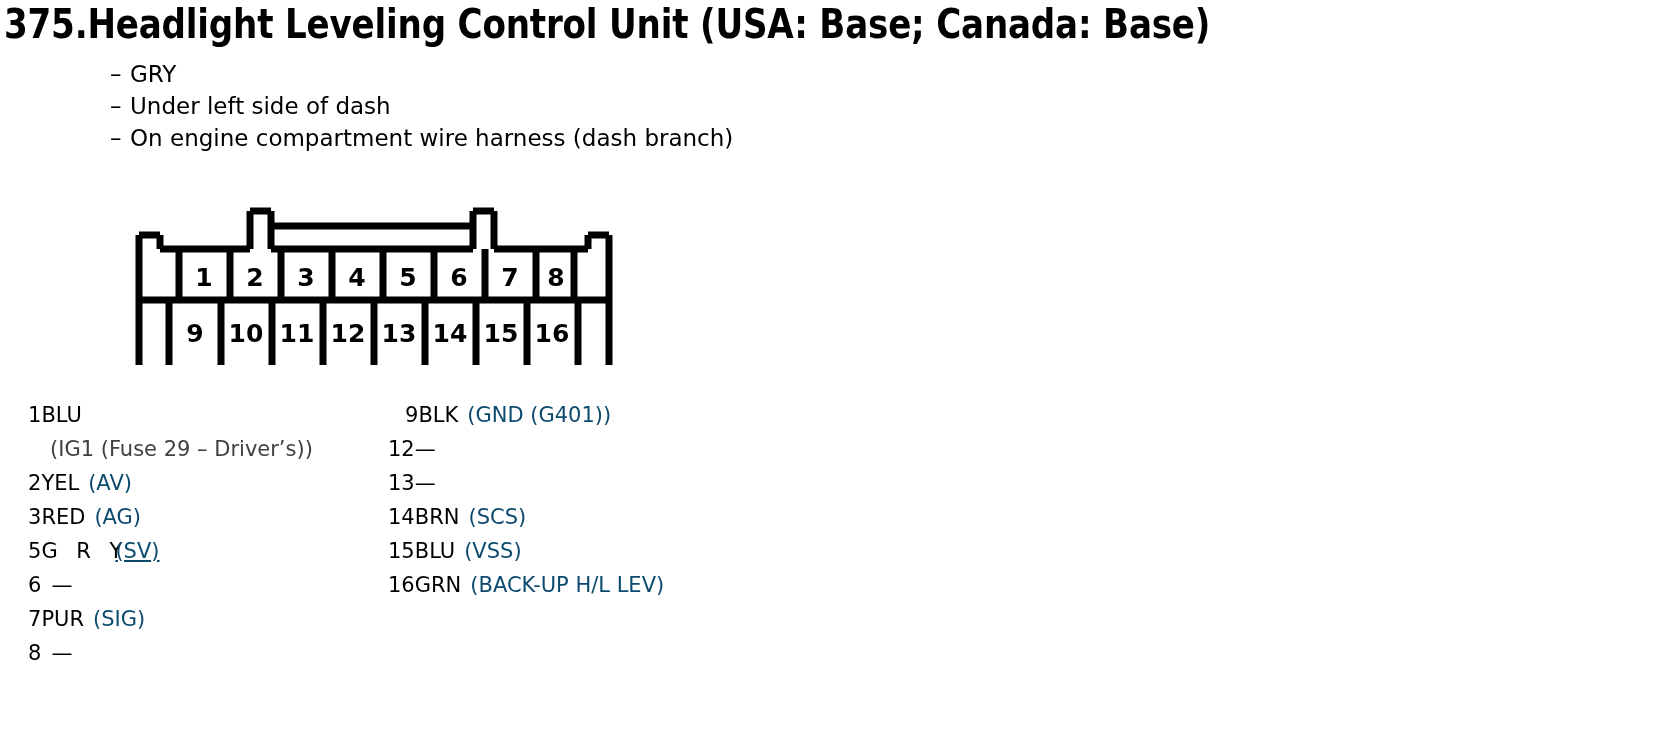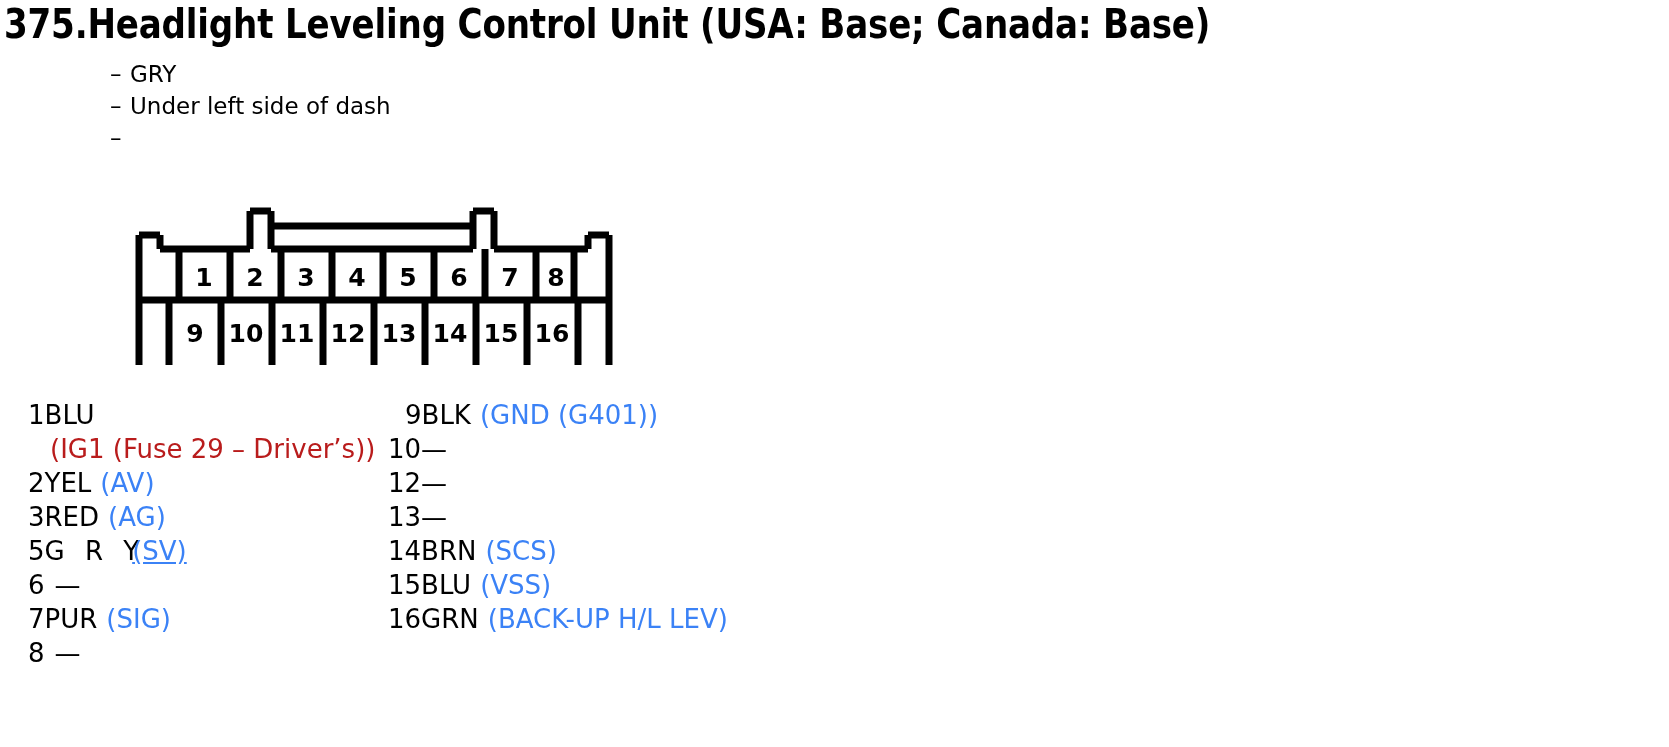"On engine compartment wire harness" span.bullet-text { html: none -> <span>On engine compartment wire harness (dash branch)</span> }
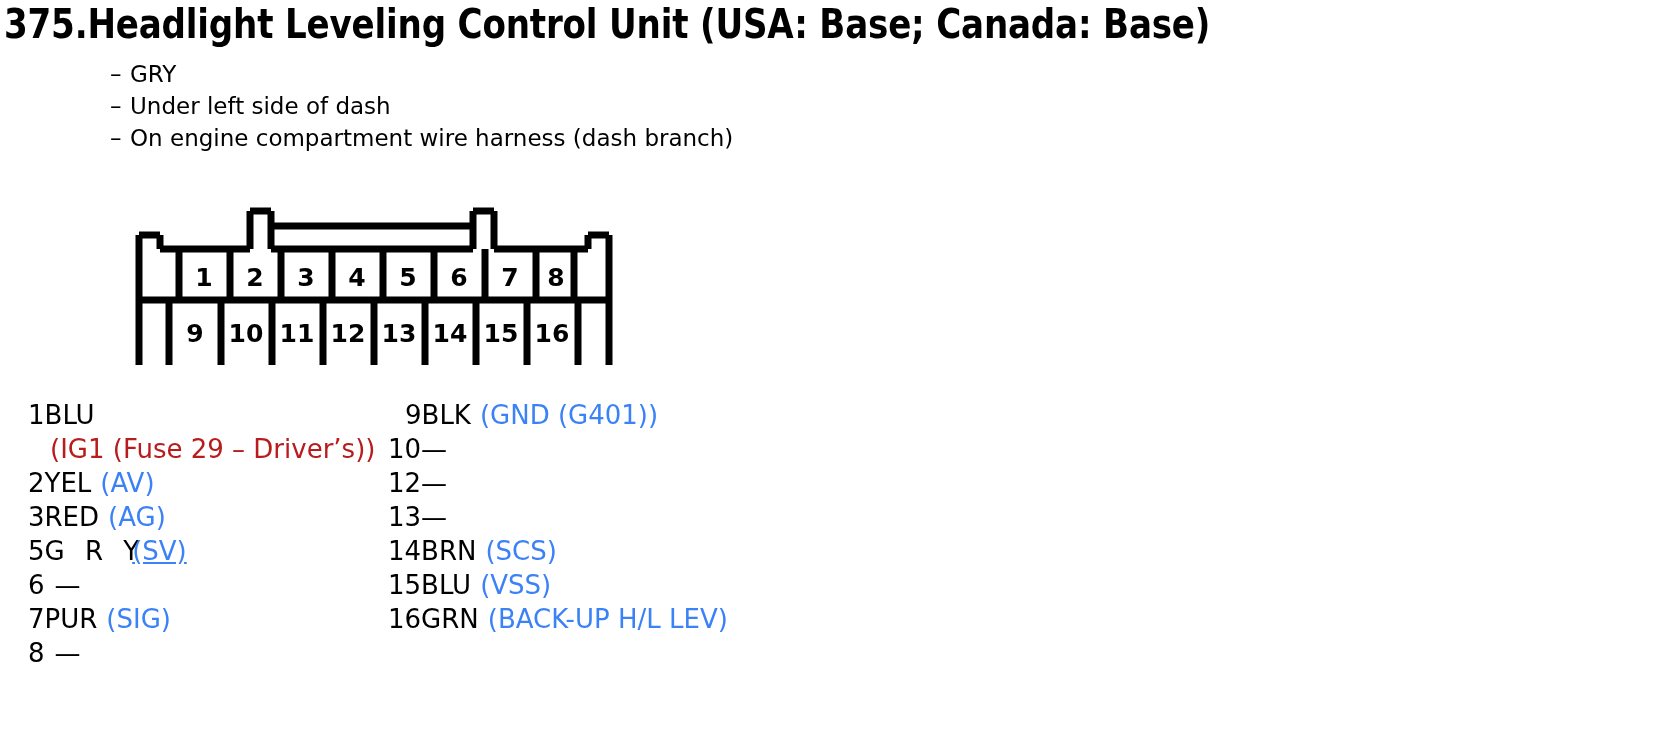"1BLU" .pin-col { font-size: 26px -> 21px }
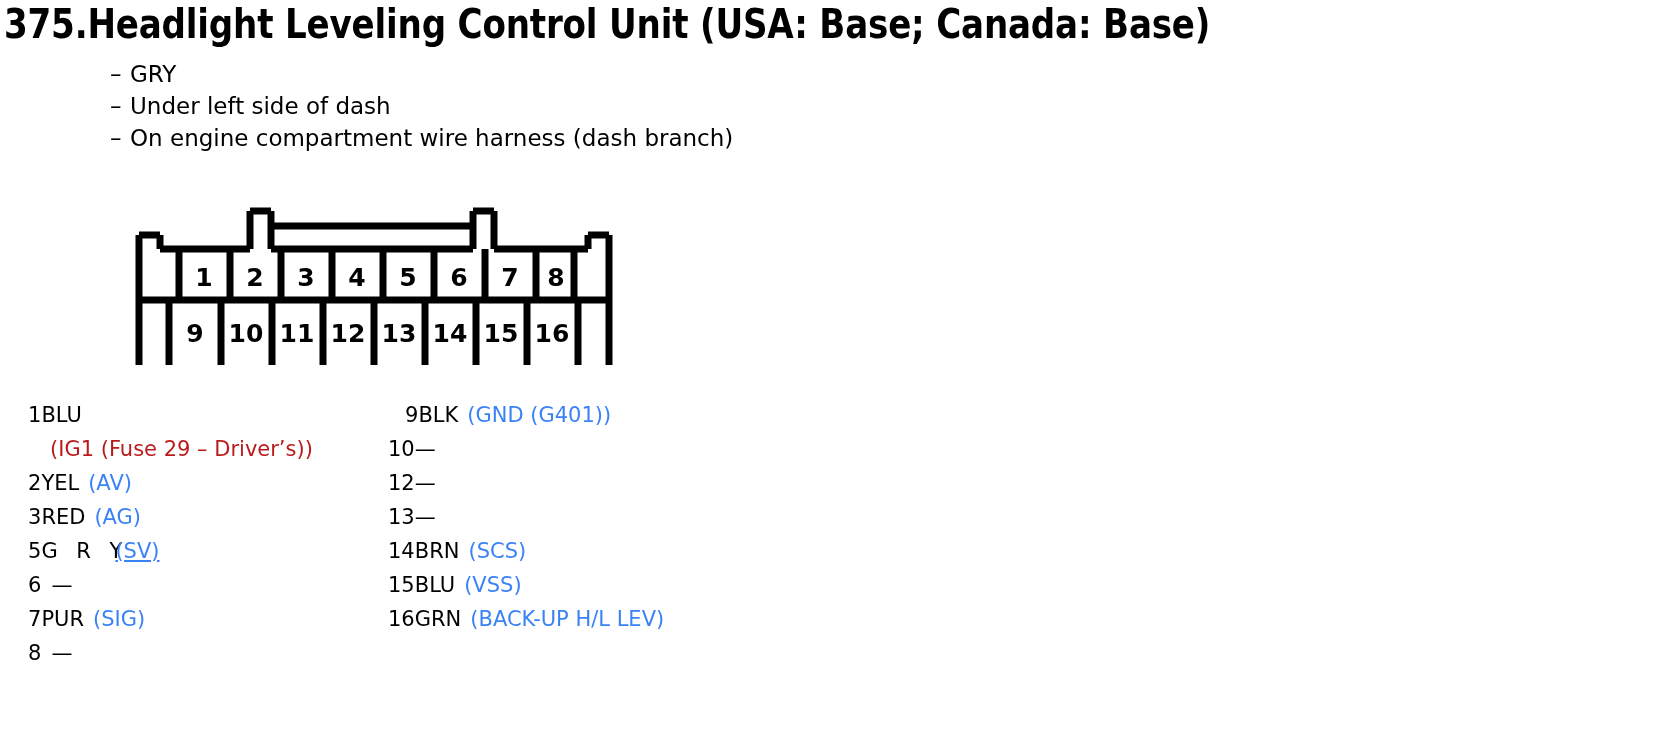"(GND (G401))" .pin-sig { color: #3b82f6 -> #0c4a6e }
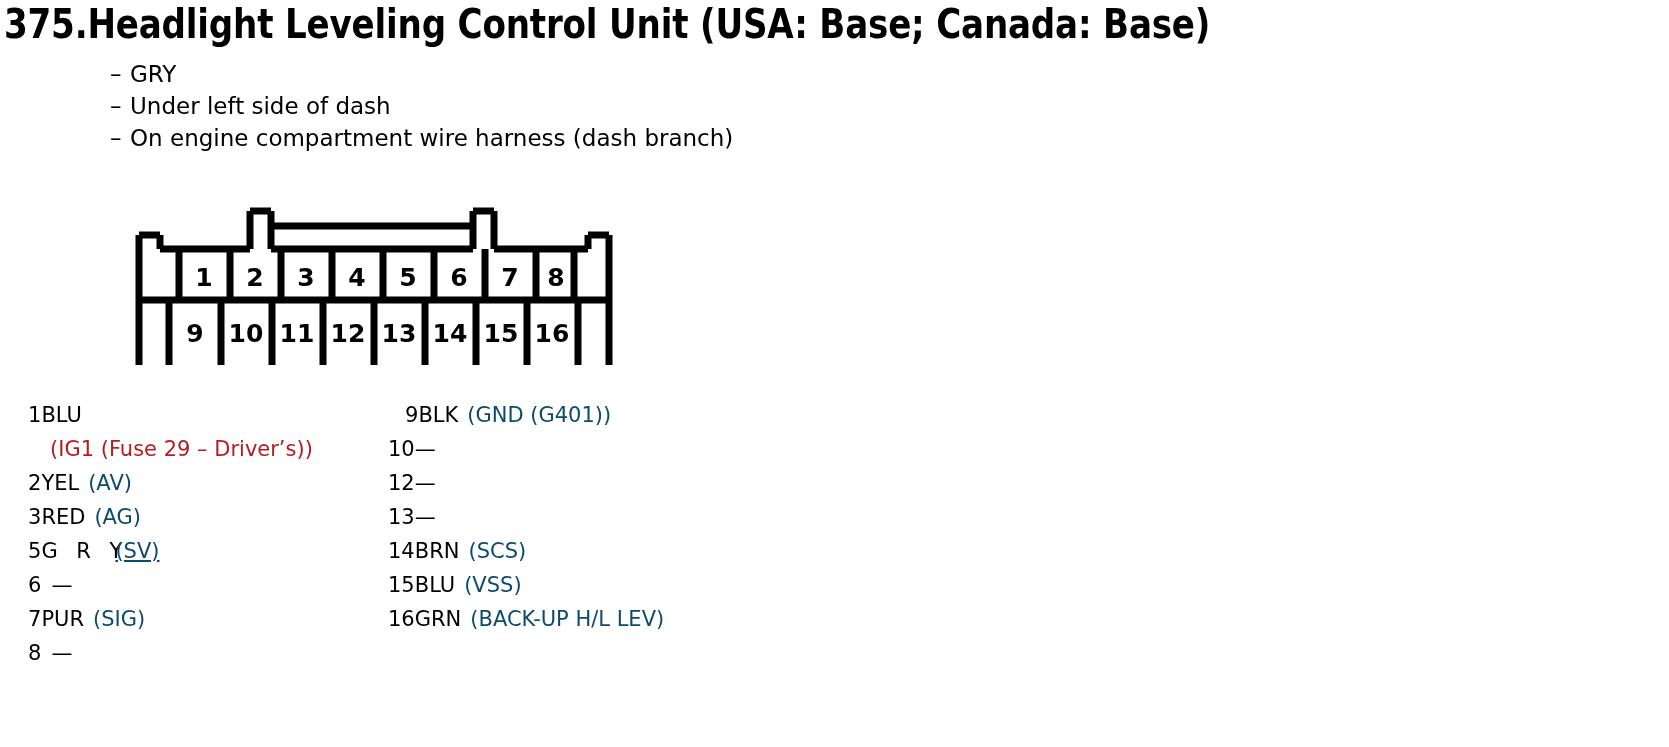"(IG1 (Fuse 29 – Driver’s))" .pin-sig-wrap { color: #b91c1c -> #404040 }
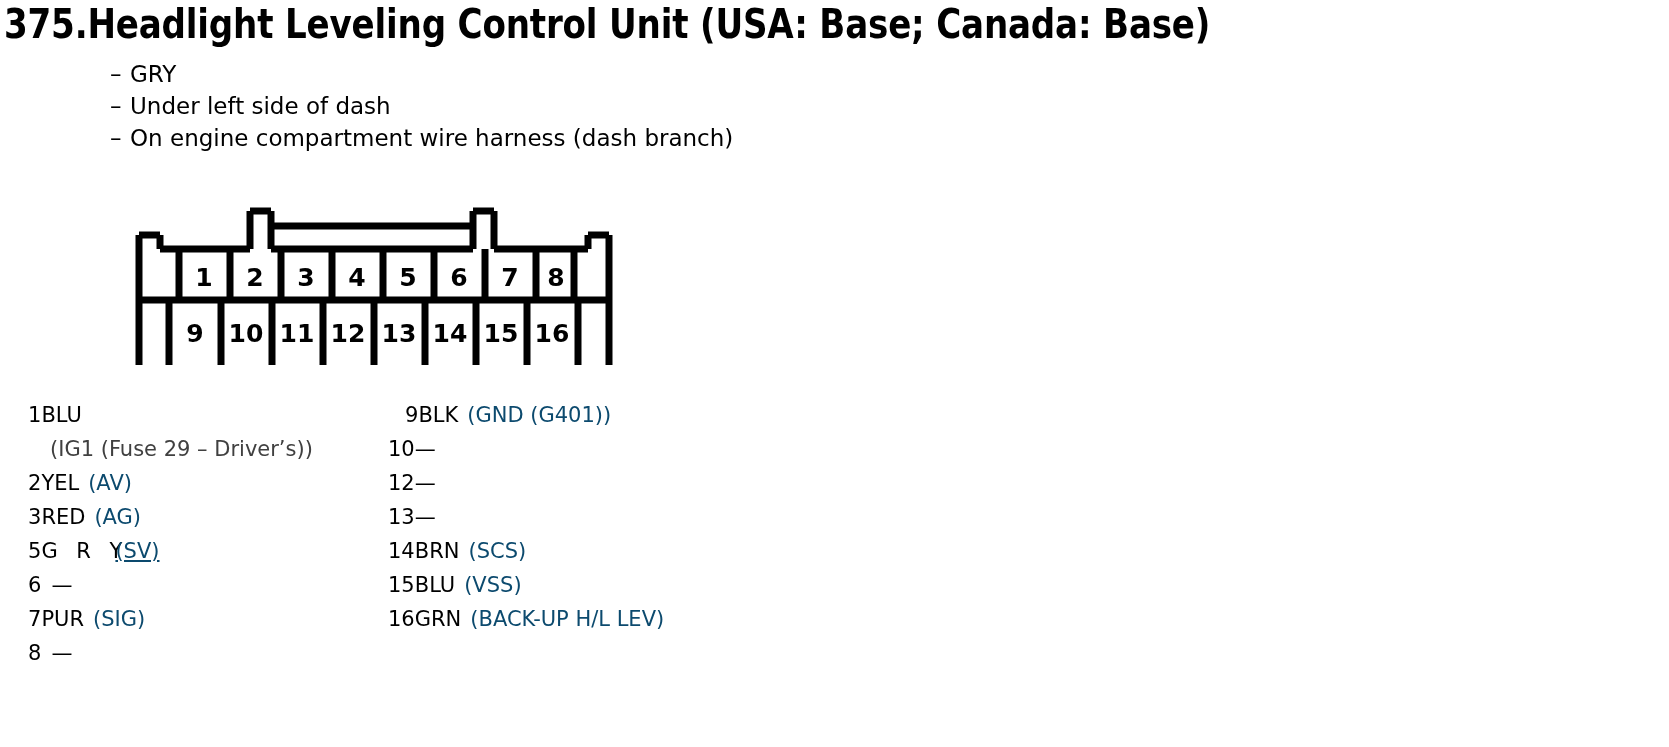"10—" div.pin-row { html: <div> <span>10</span><span>—</span> </div> -> none }
